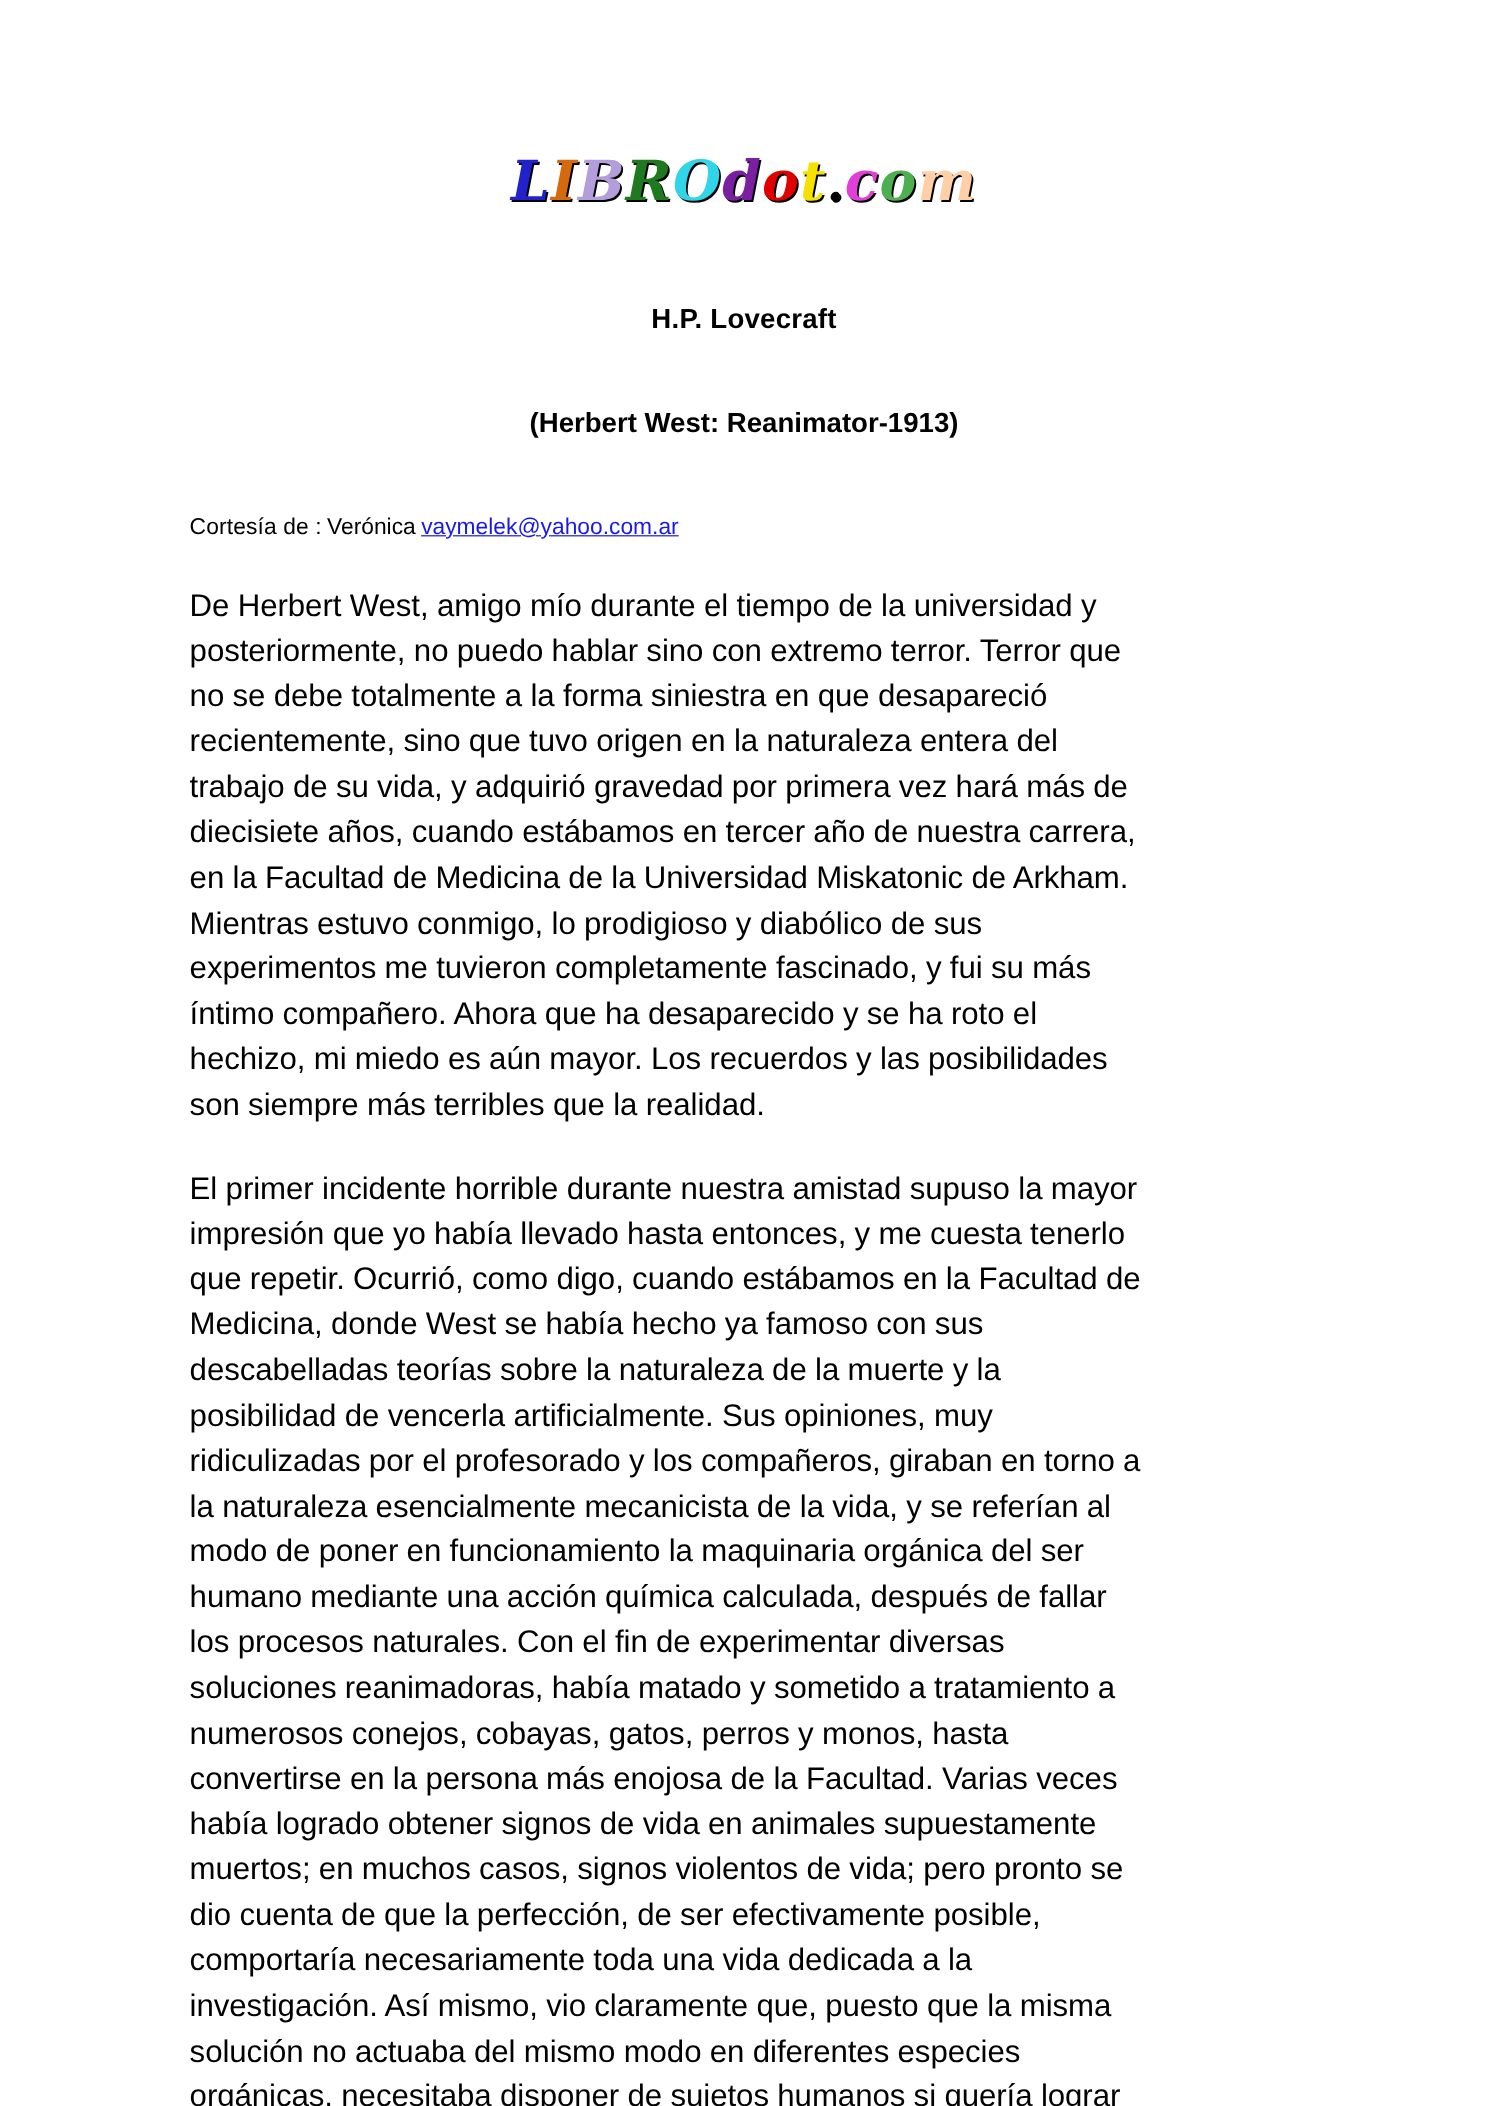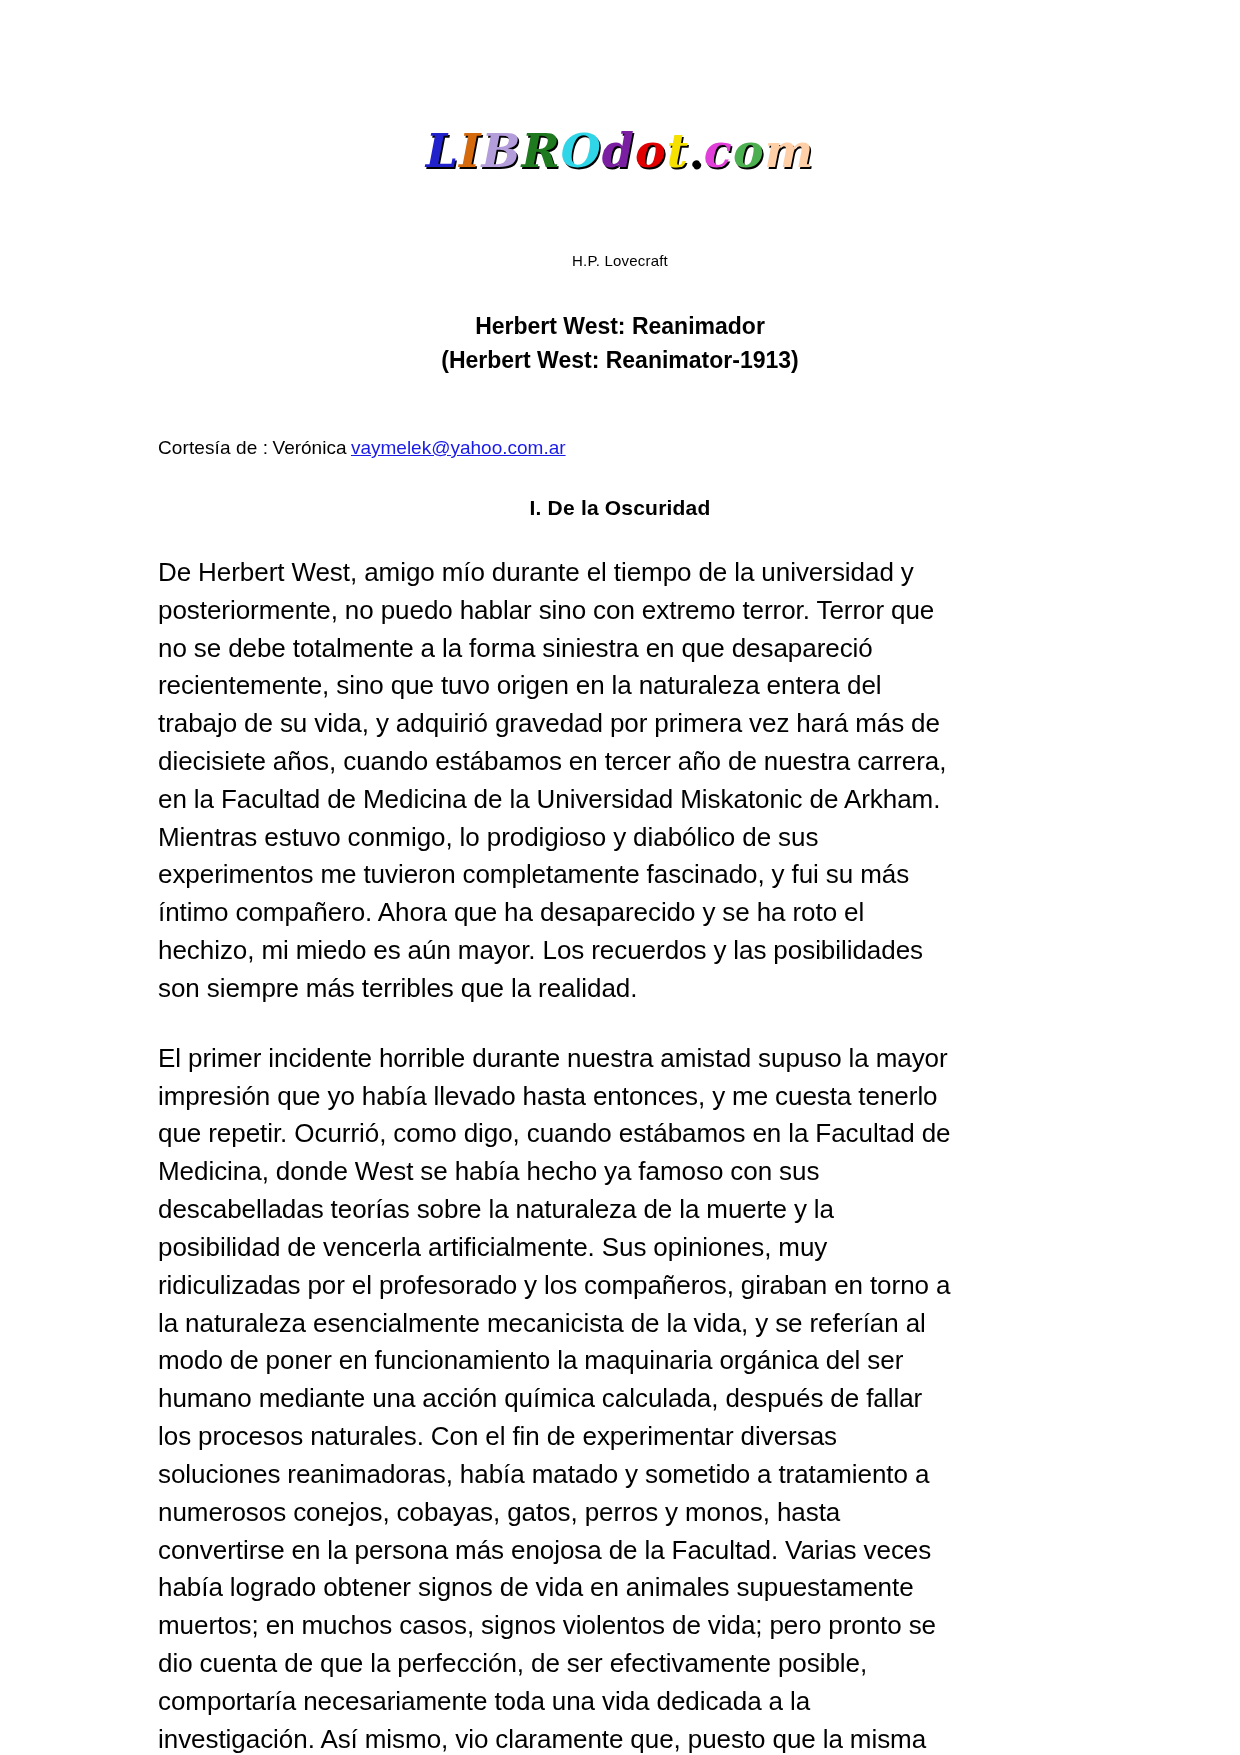"H.P. Lovecraft" .author { font-size: 15px -> 23px; font-weight: normal -> bold; margin: 0 0 40px 0 -> 0 0 56px 0 }
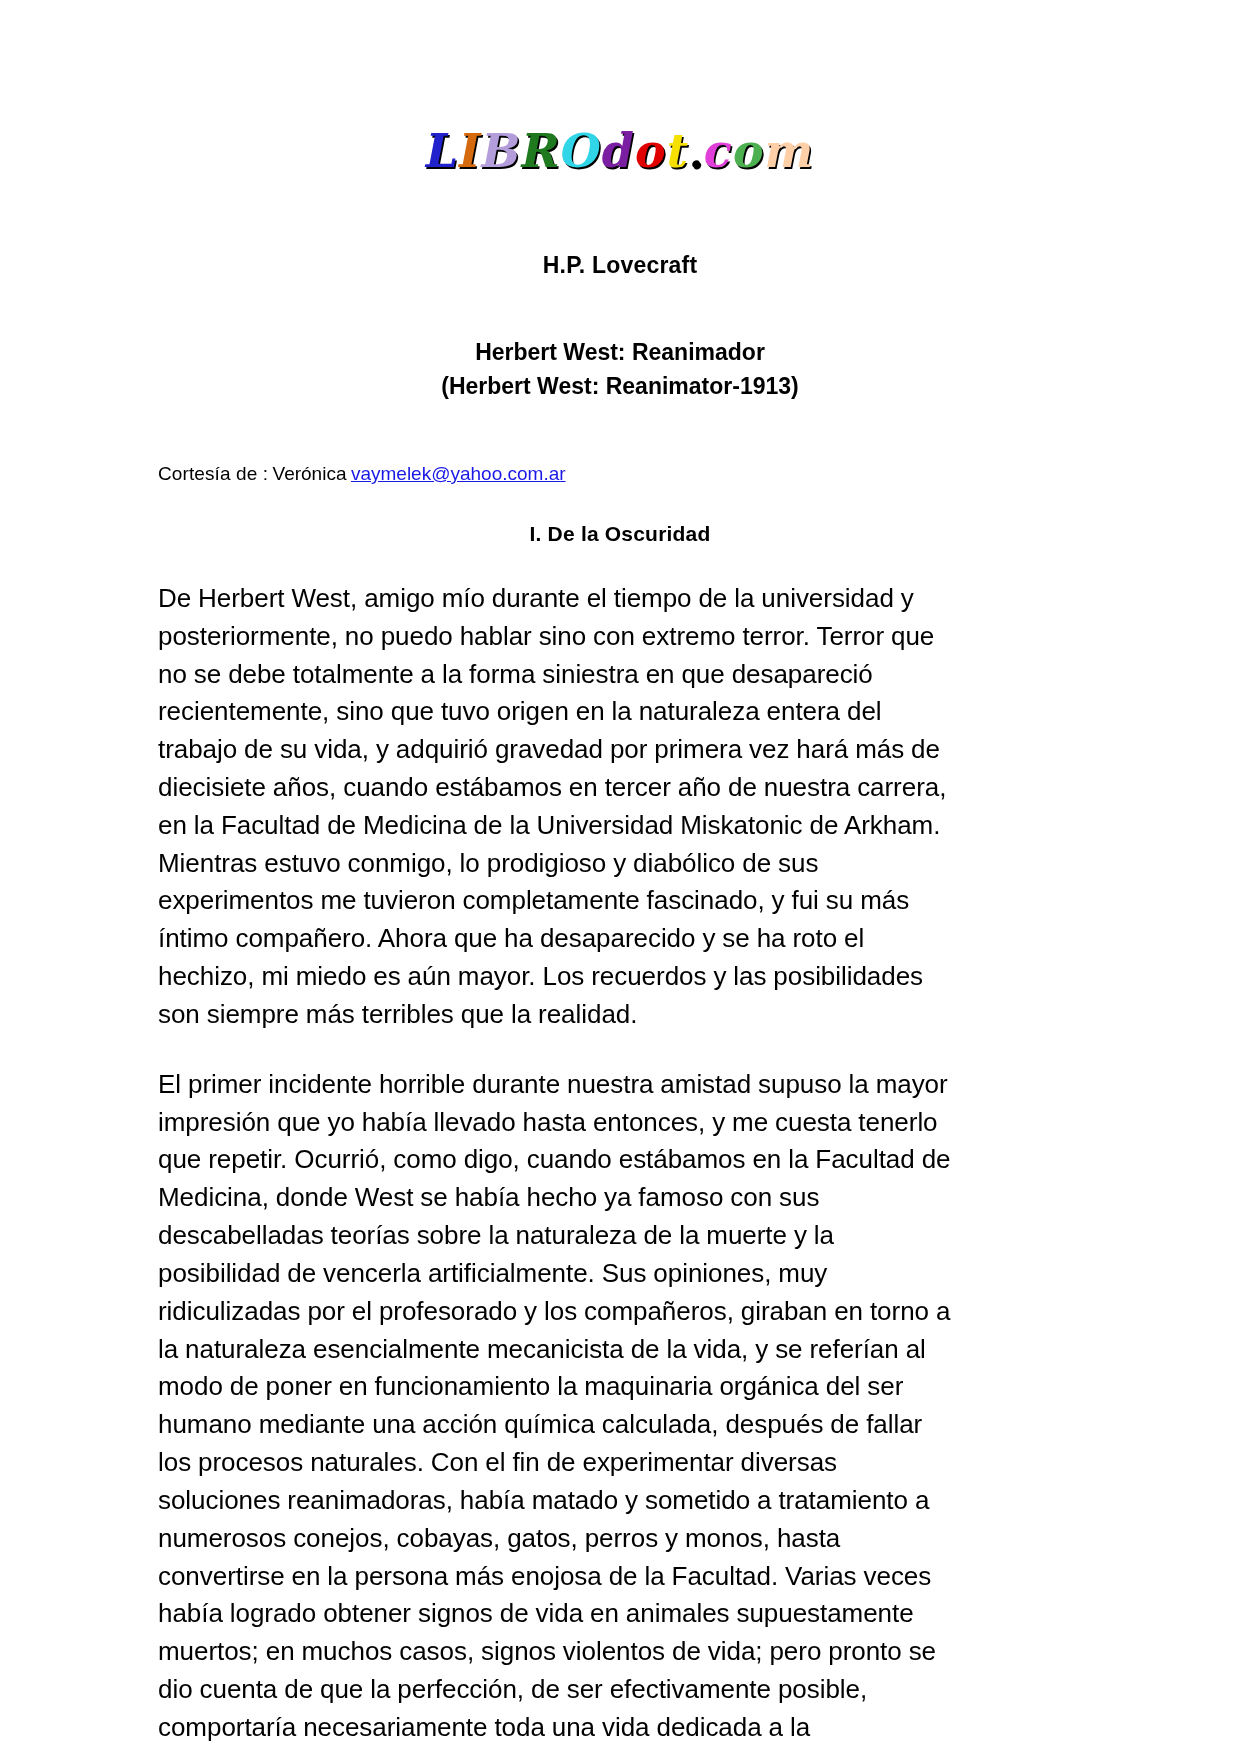"Herbert West: Reanimador" div { html: <div>Herbert West: Reanimador</div> -> none }
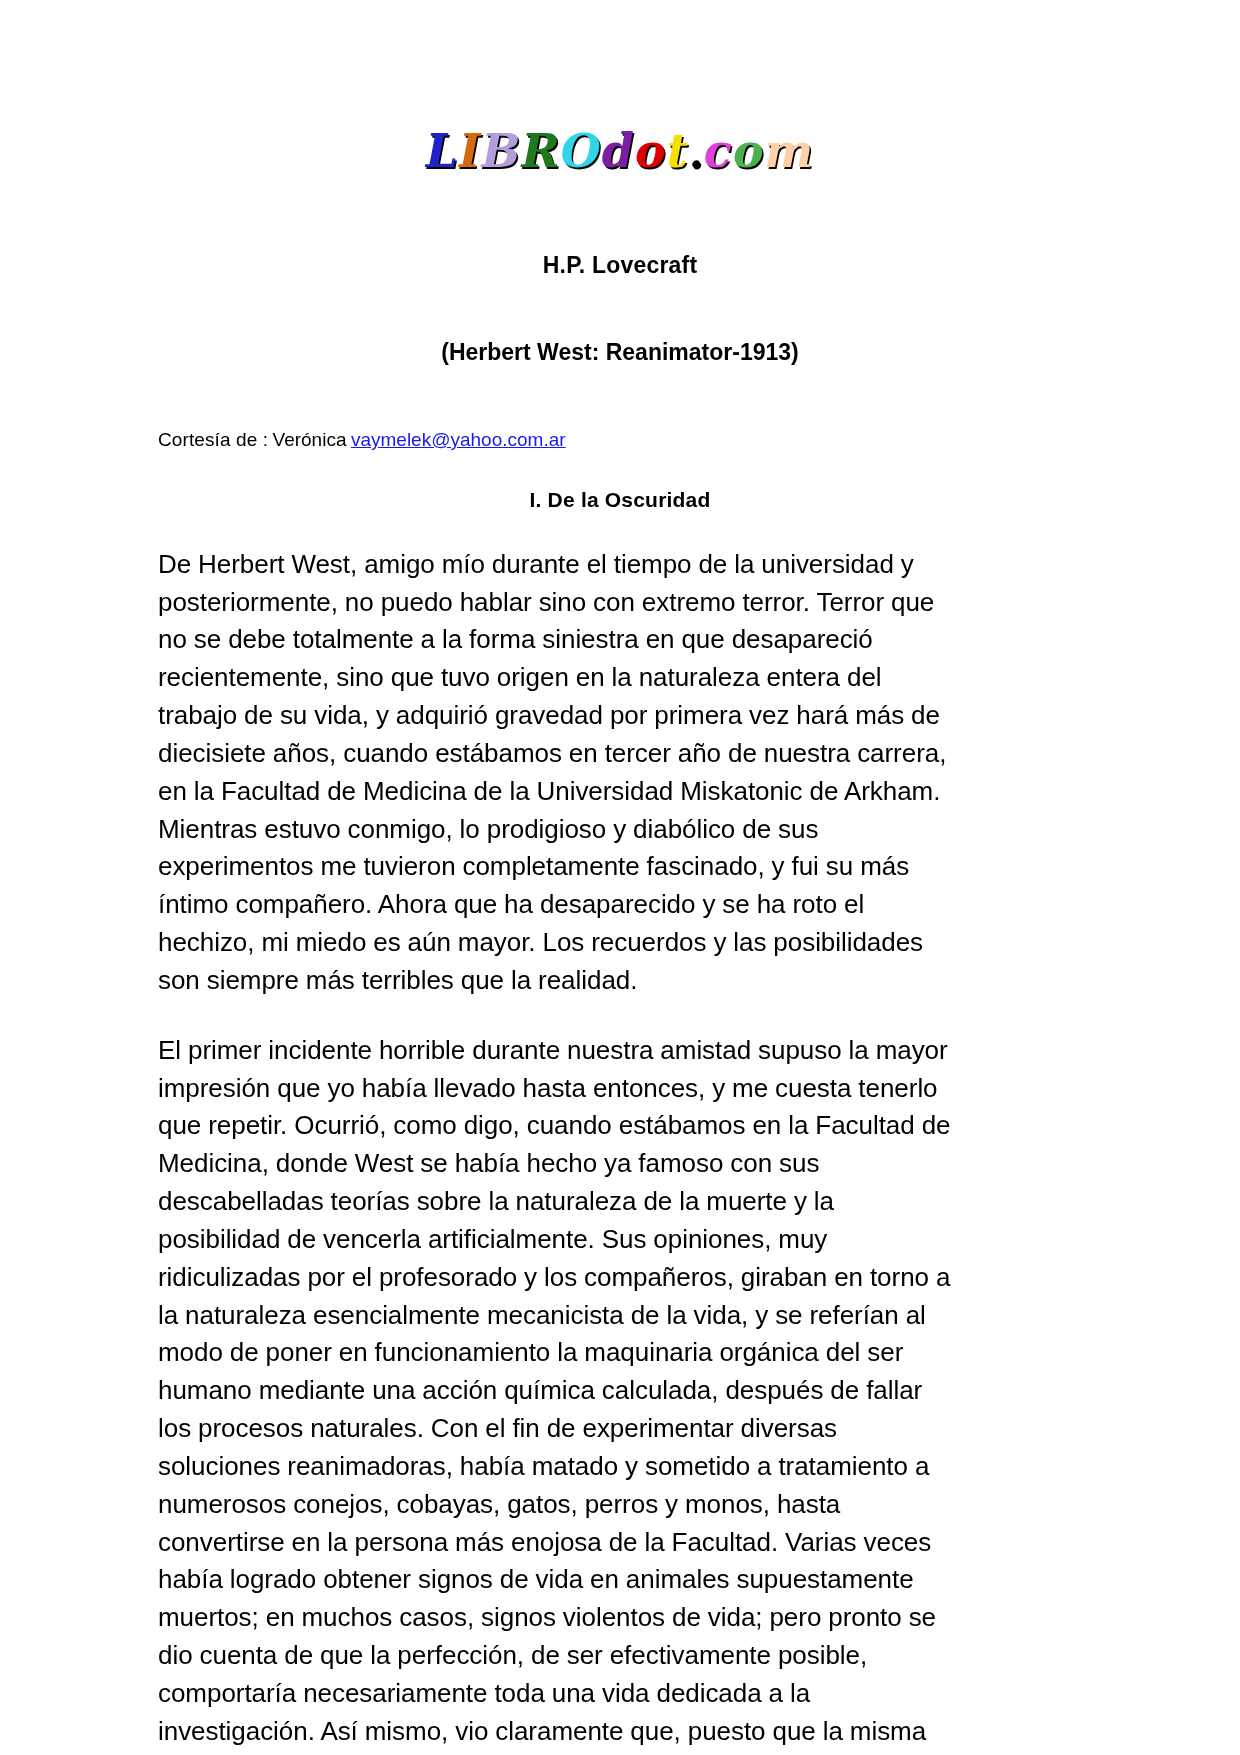"I. De la Oscuridad" div.section-heading { html: <div>I. De la Oscuridad</div> -> none }
